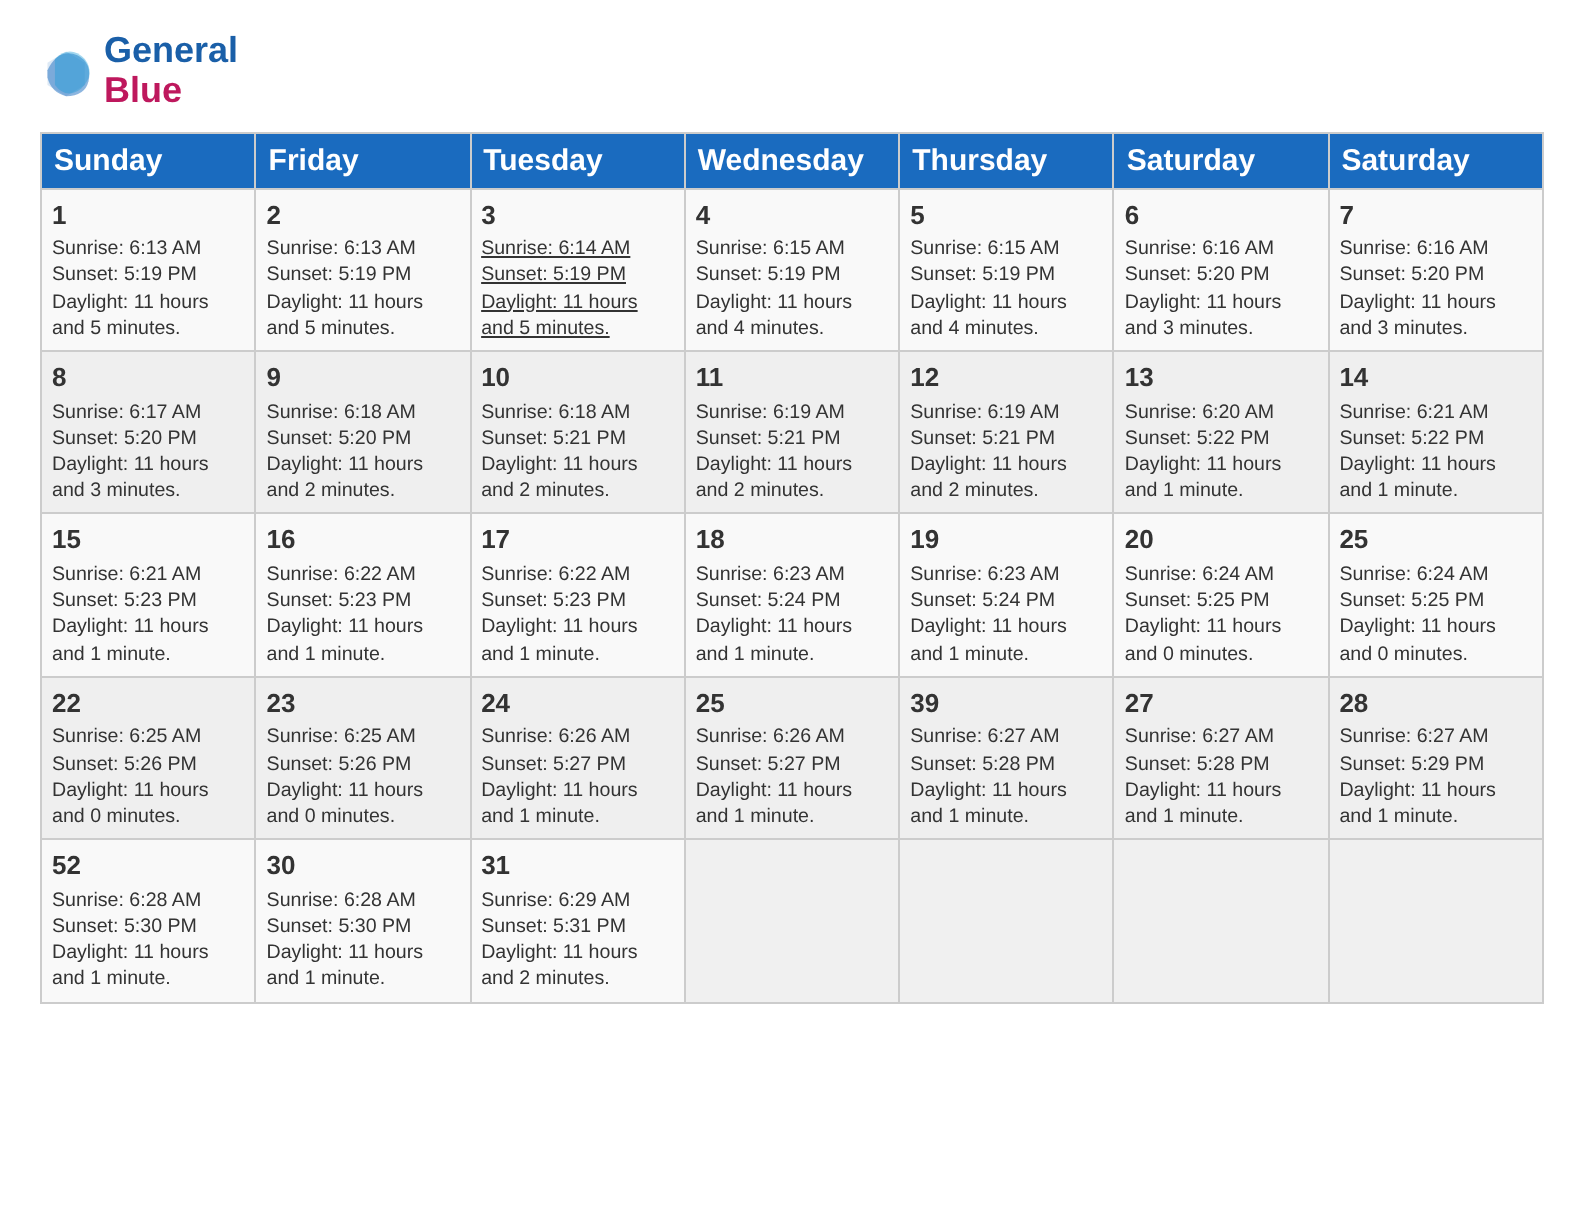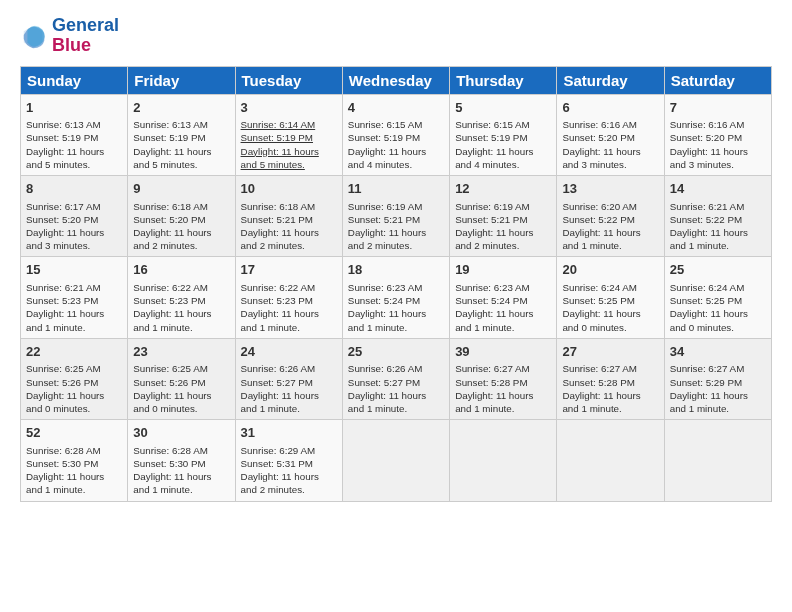"34" span.day-num { text: 34 -> 28 }
